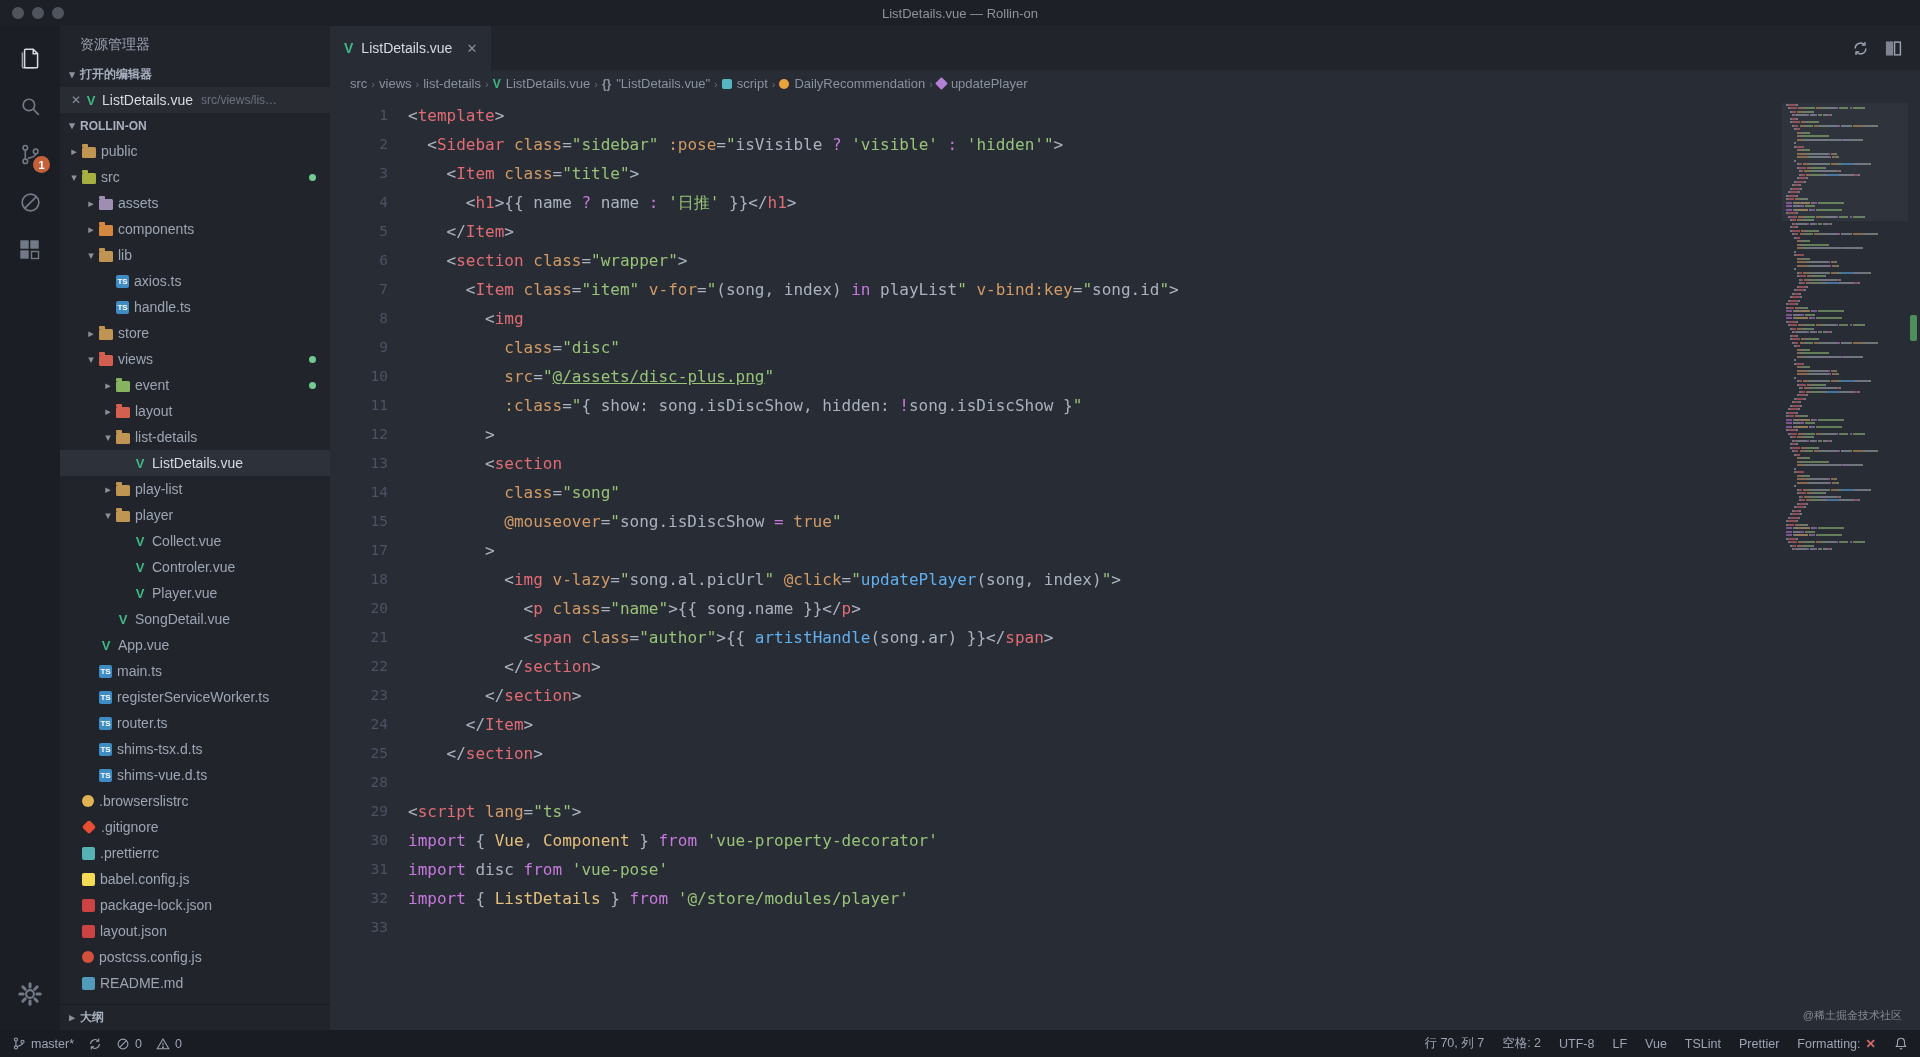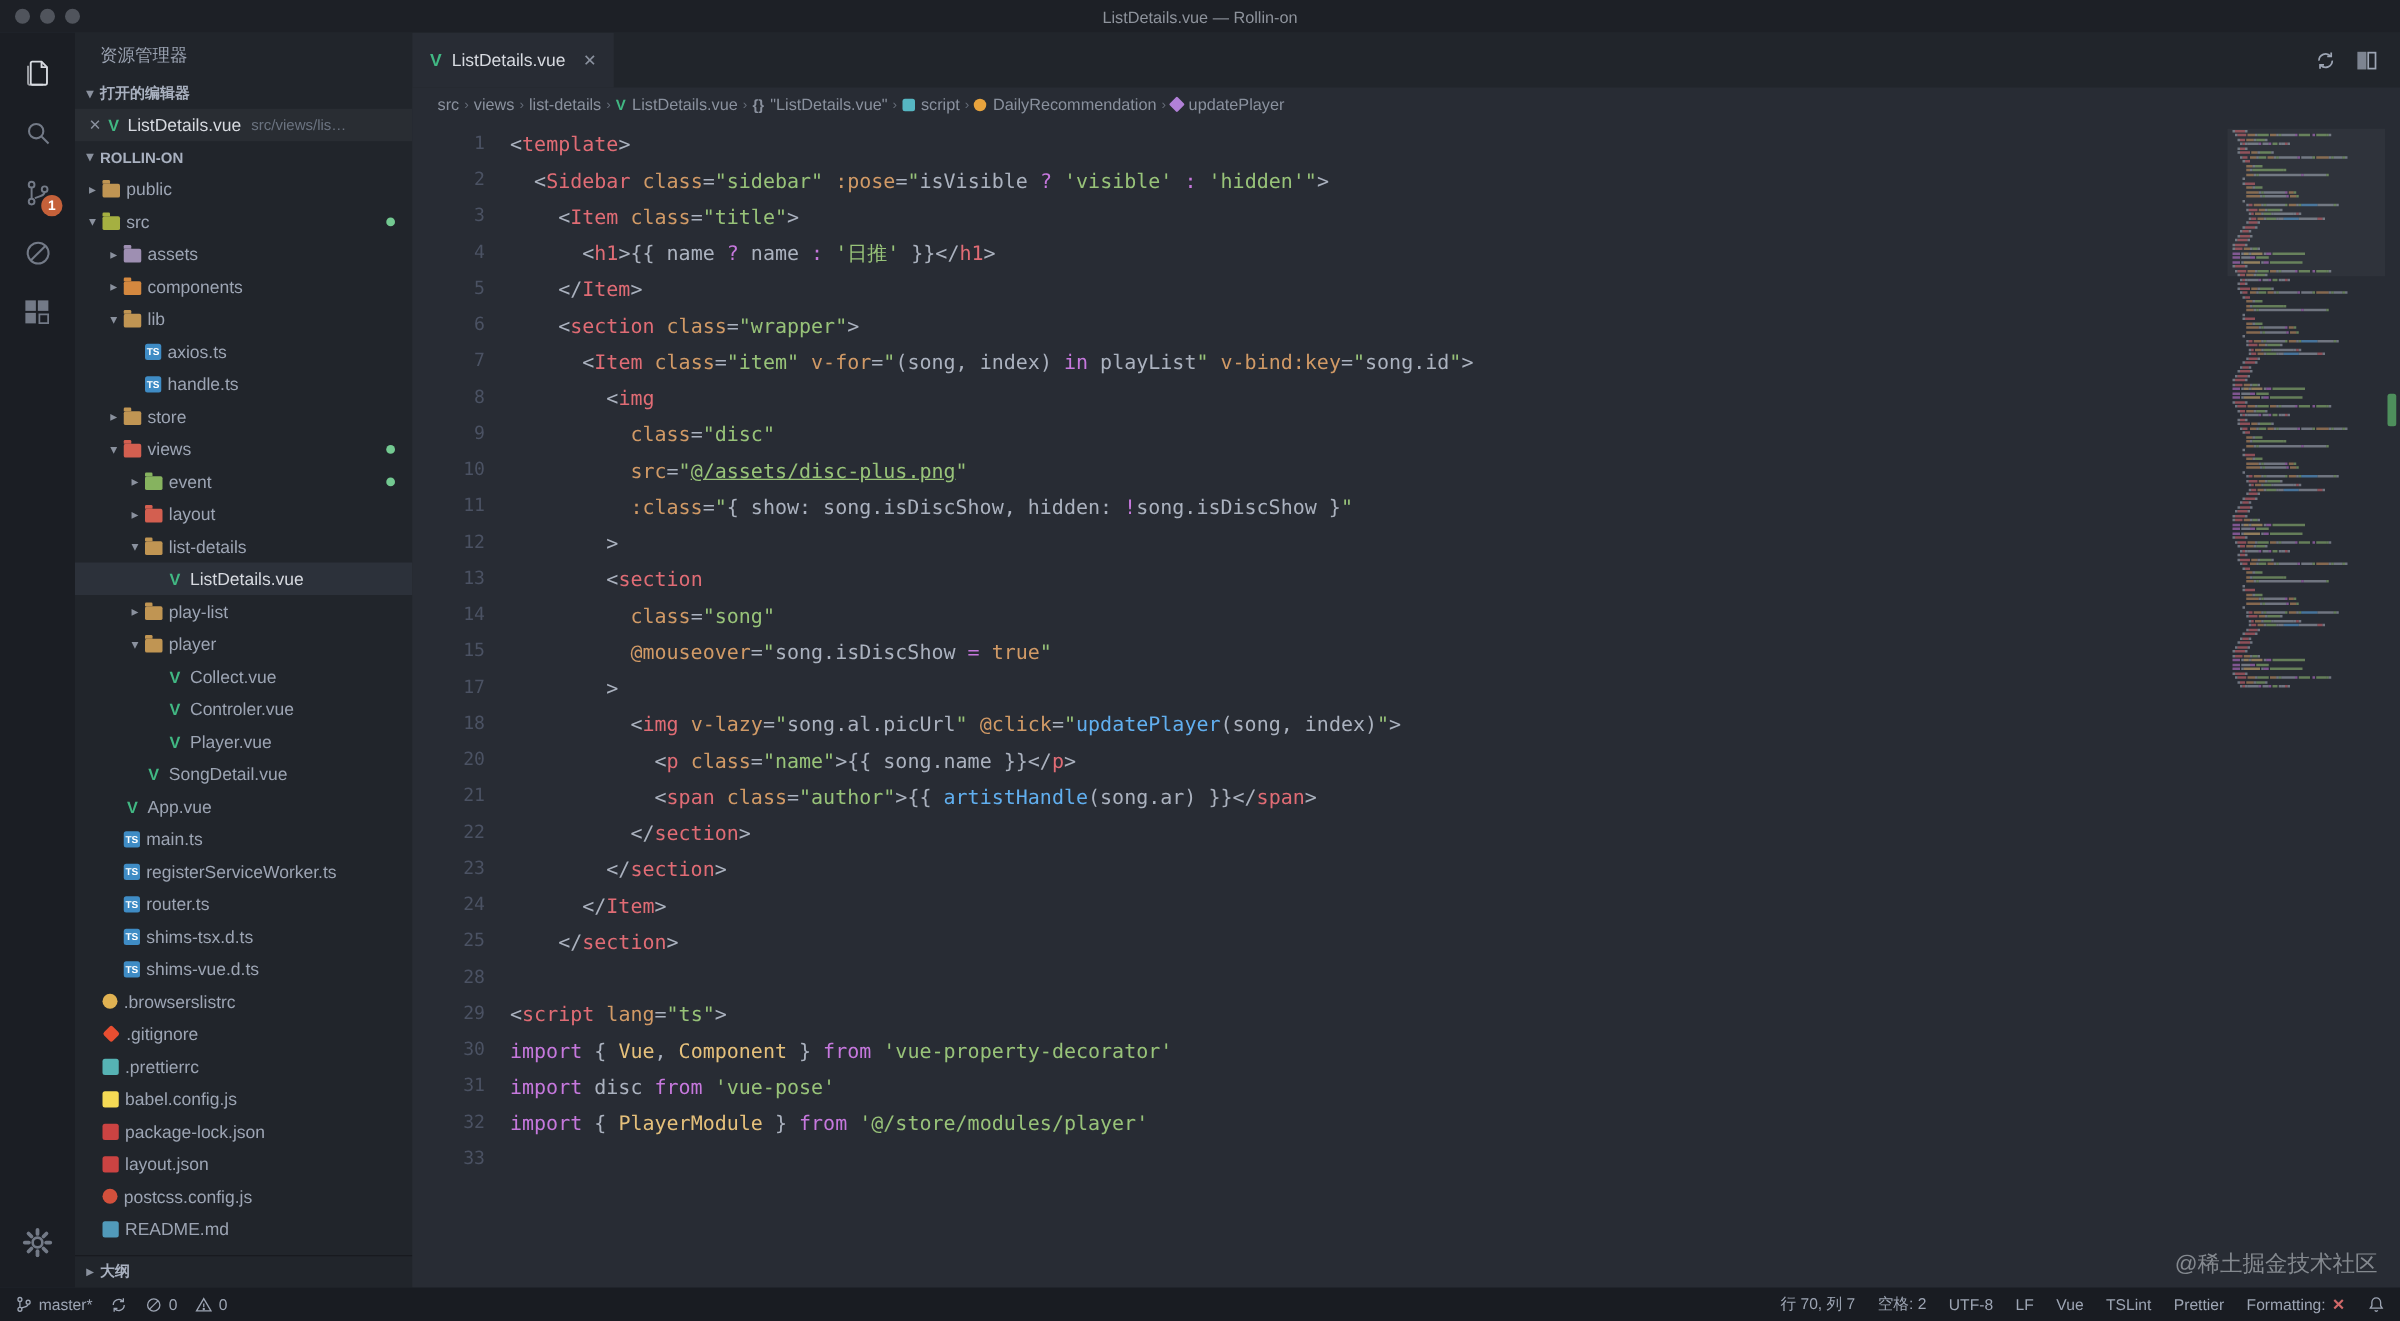"PlayerModule" span.tk-y { text: PlayerModule -> ListDetails }
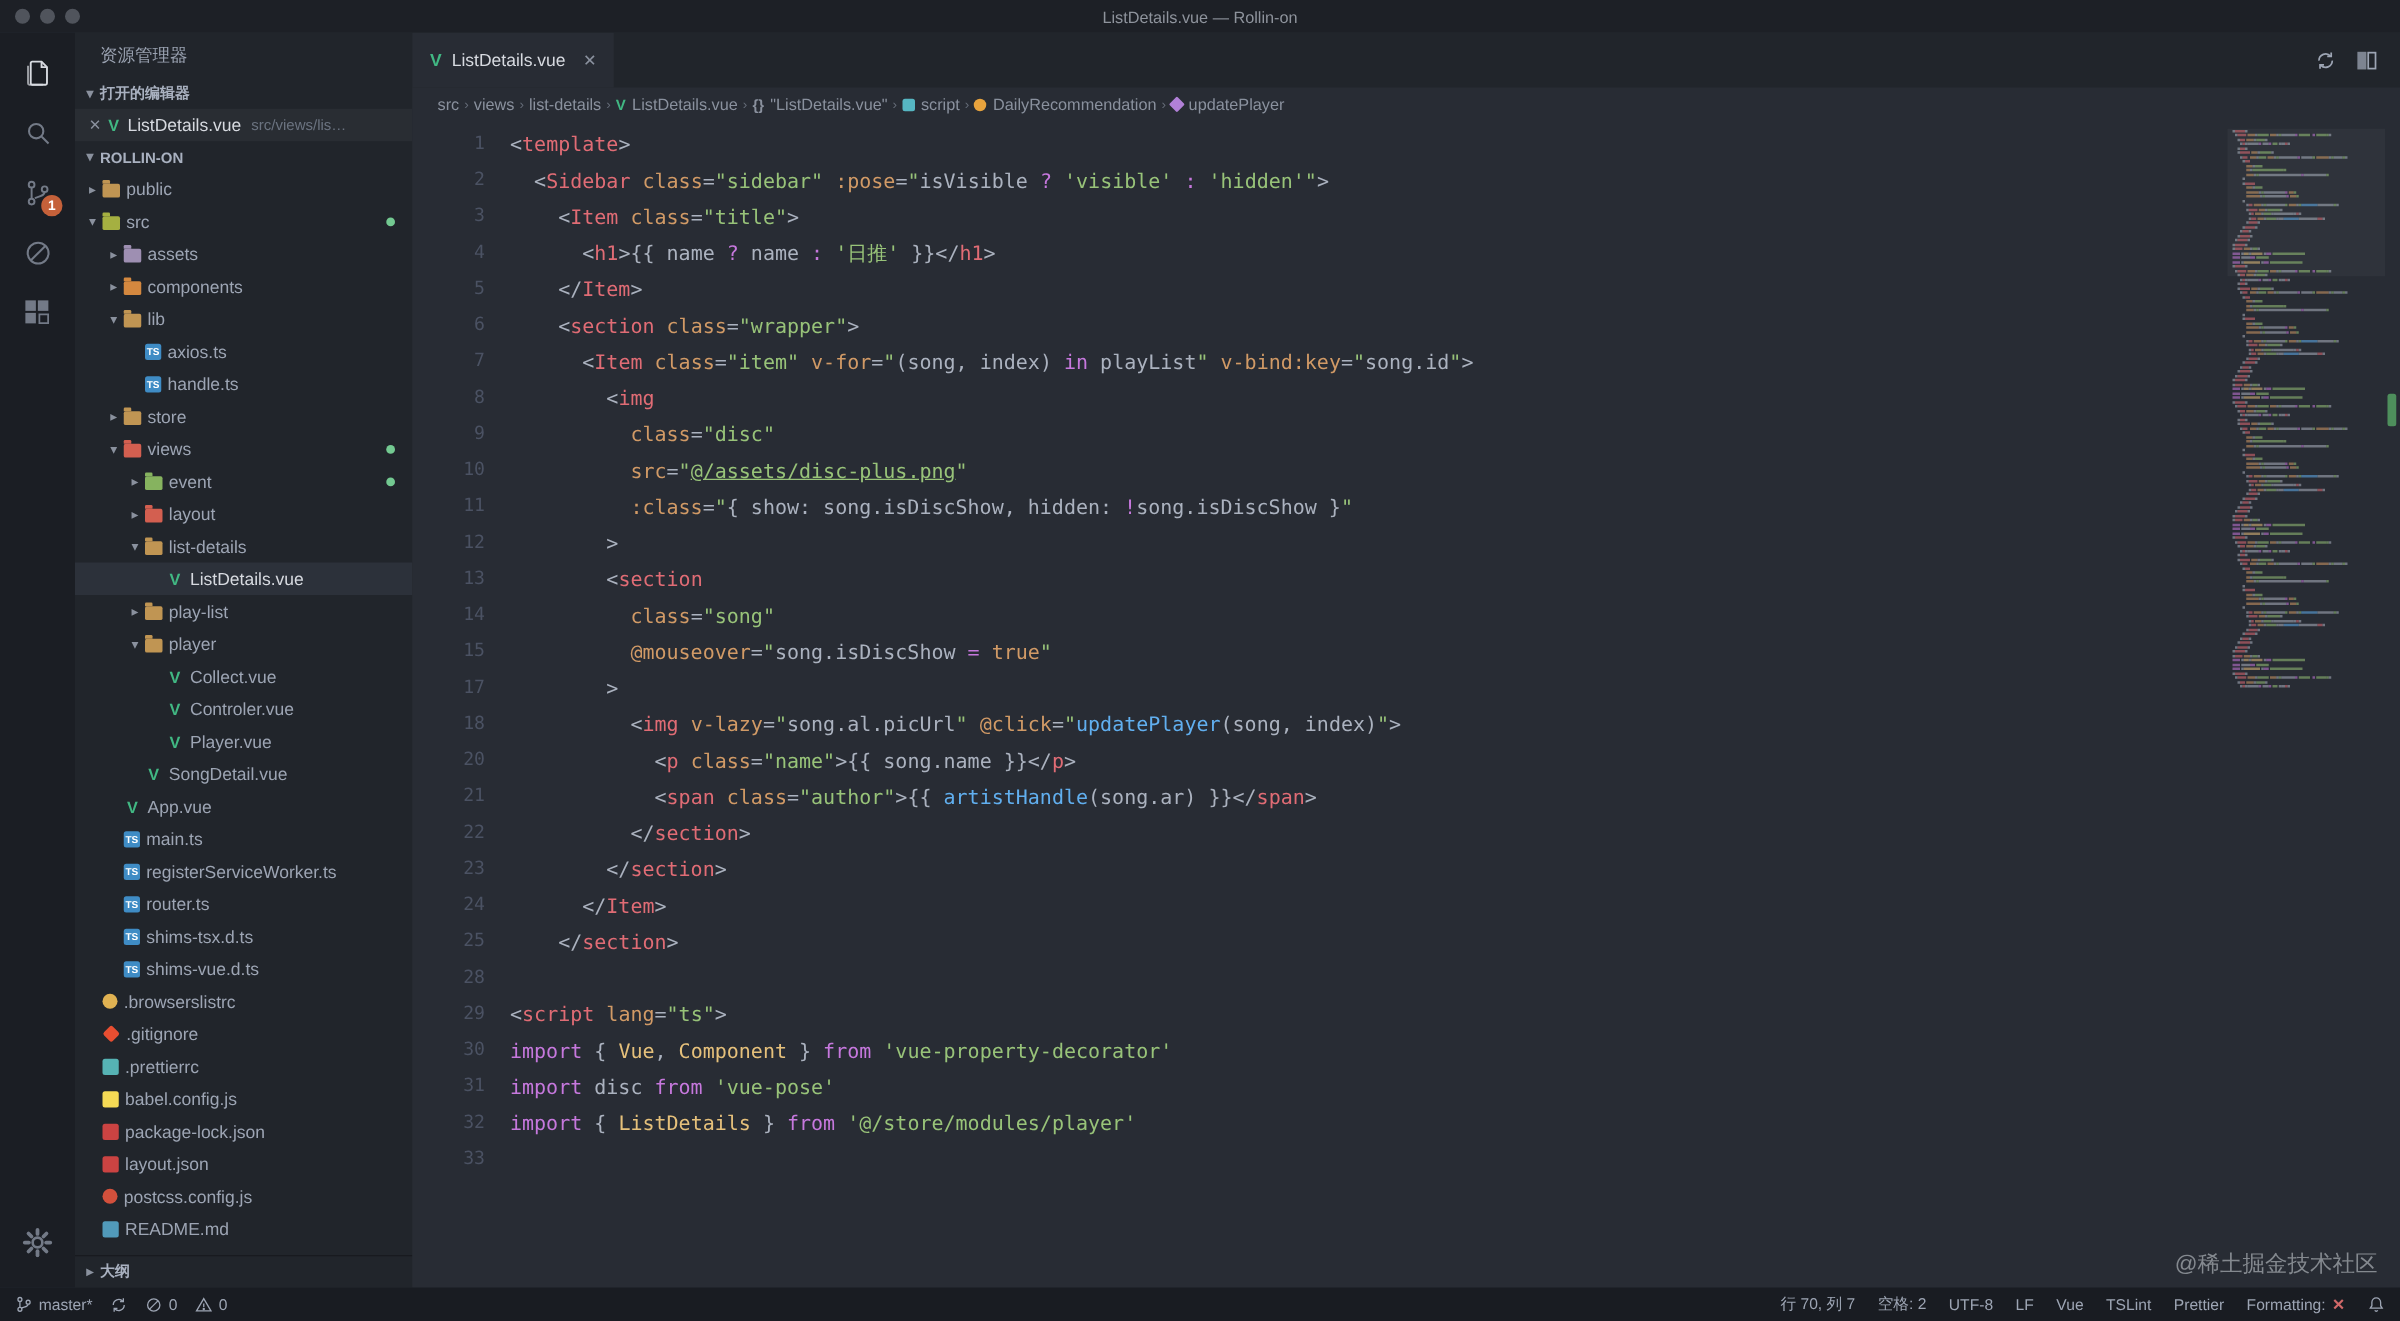"@稀土掘金技术社区" .watermark { font-size: 18px -> 11px }
